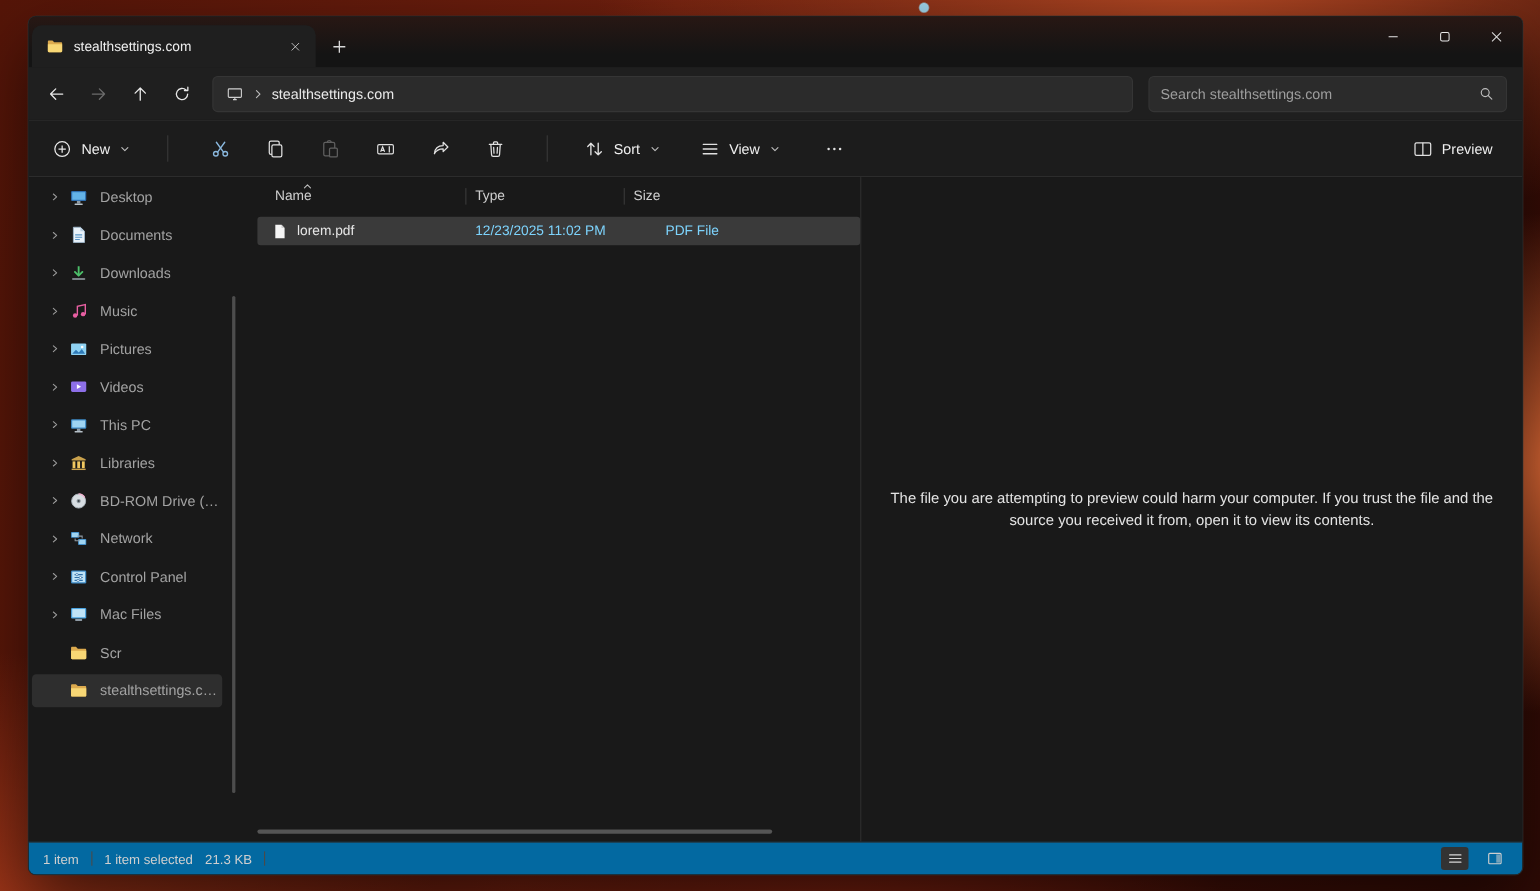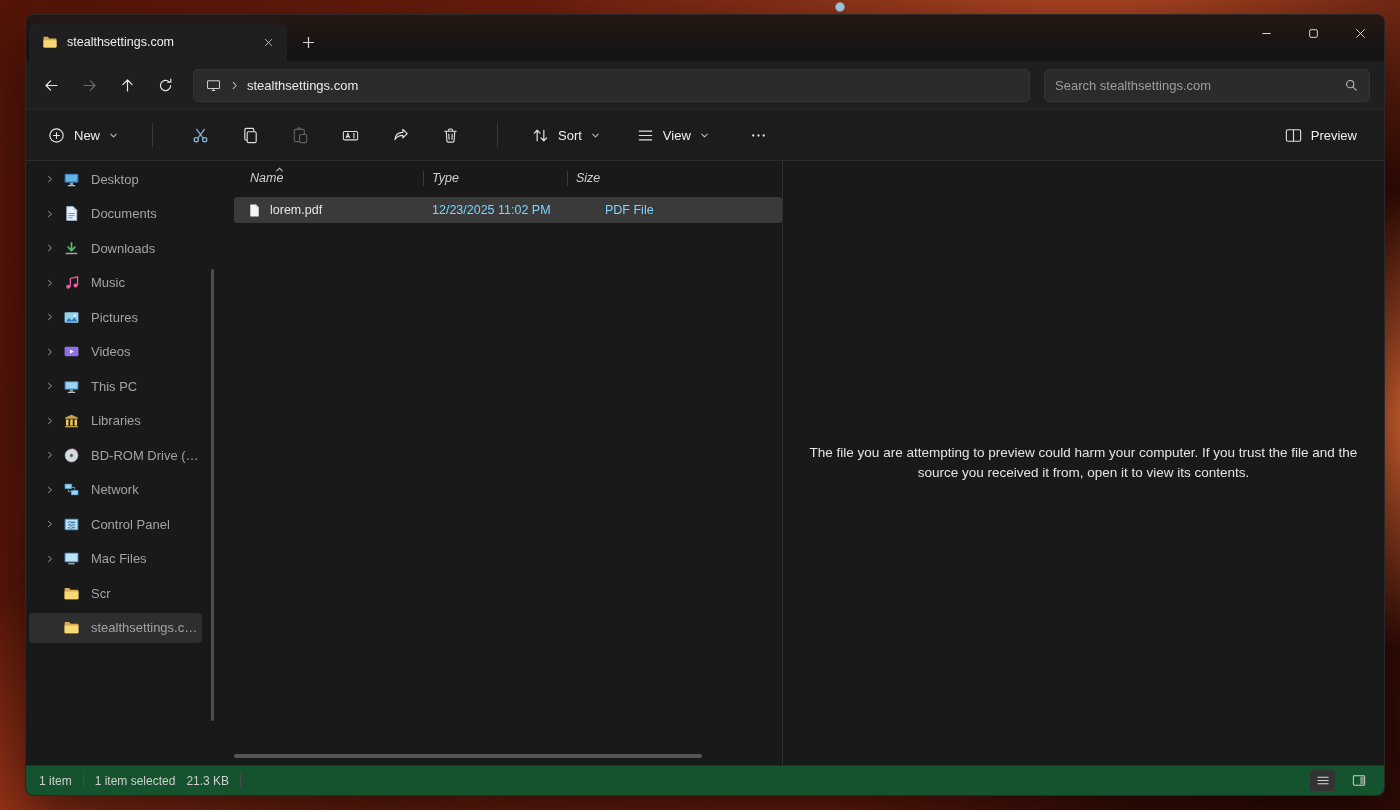"Name" .fl-col { font-style: italic -> none }
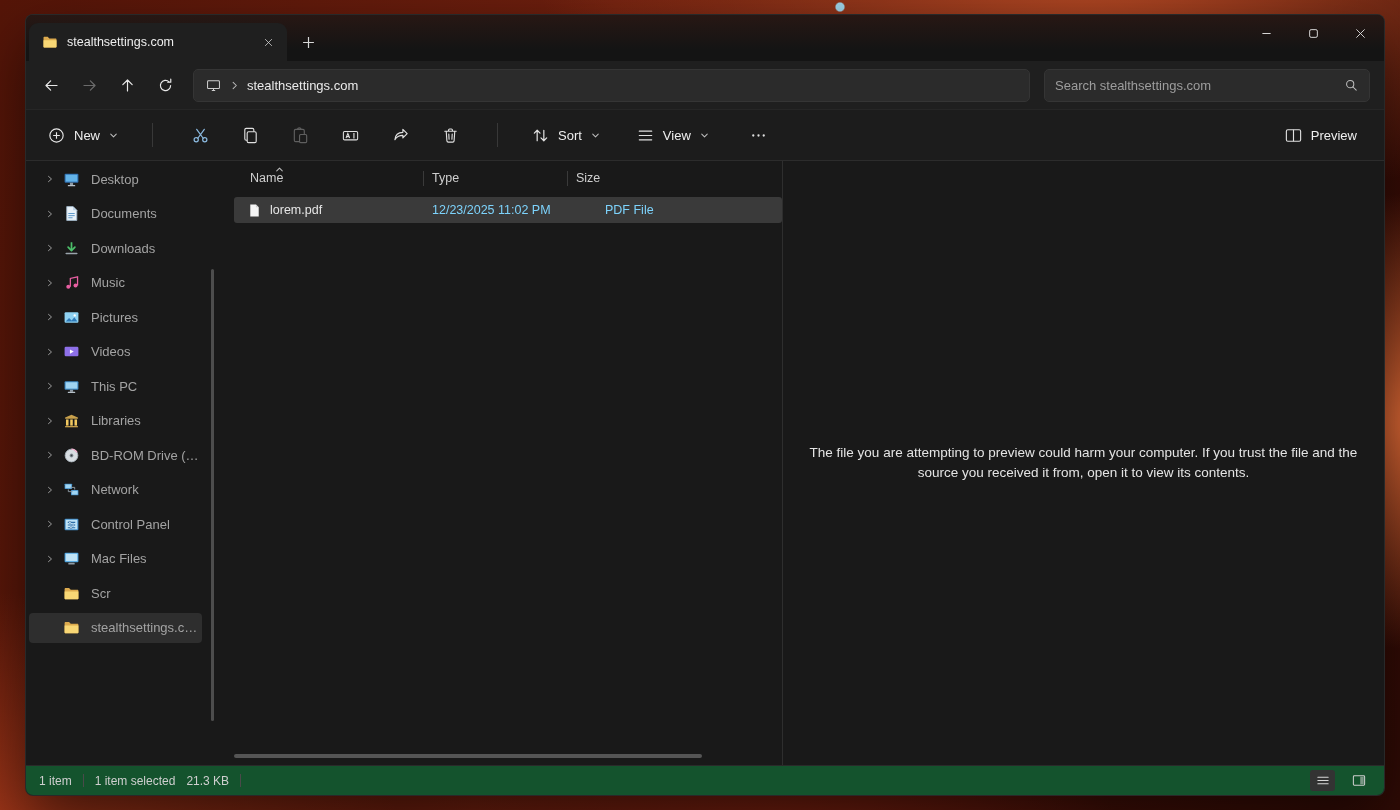"1 item" .statusbar { background: #14532d -> #0369a1 }
